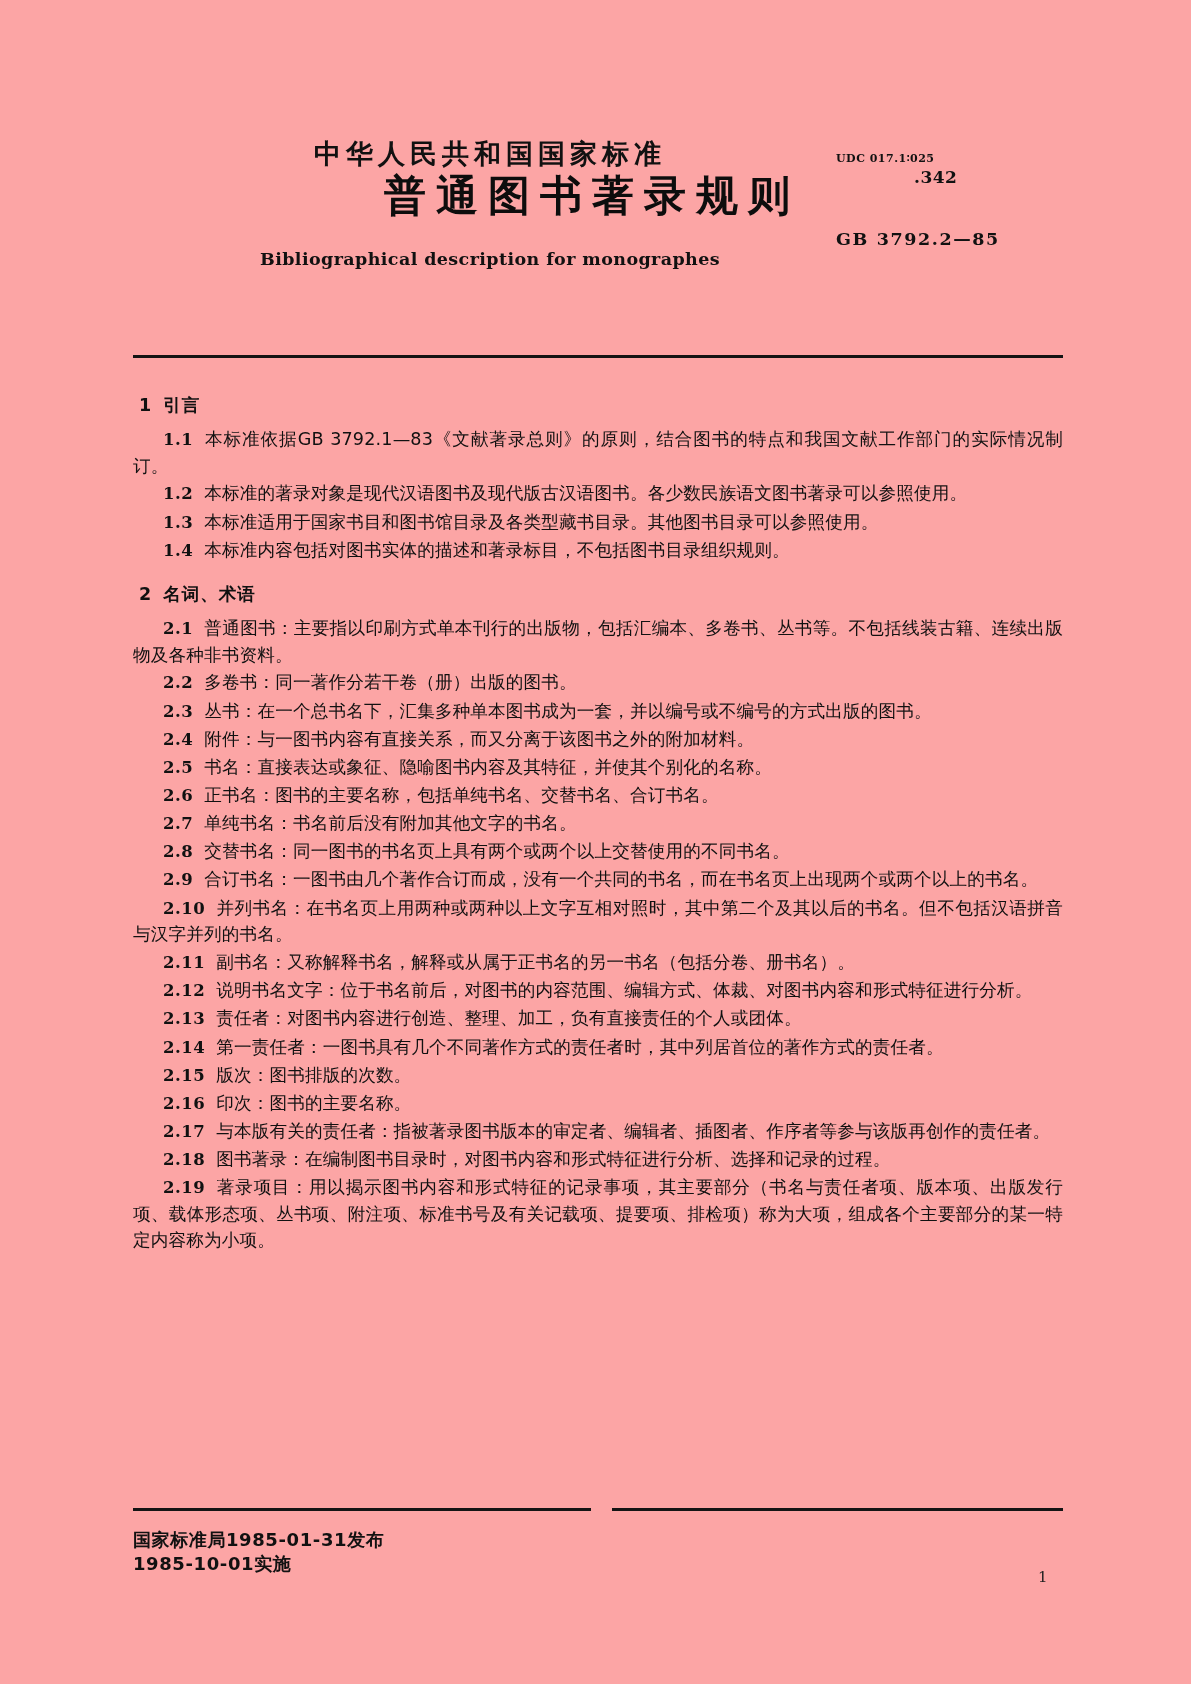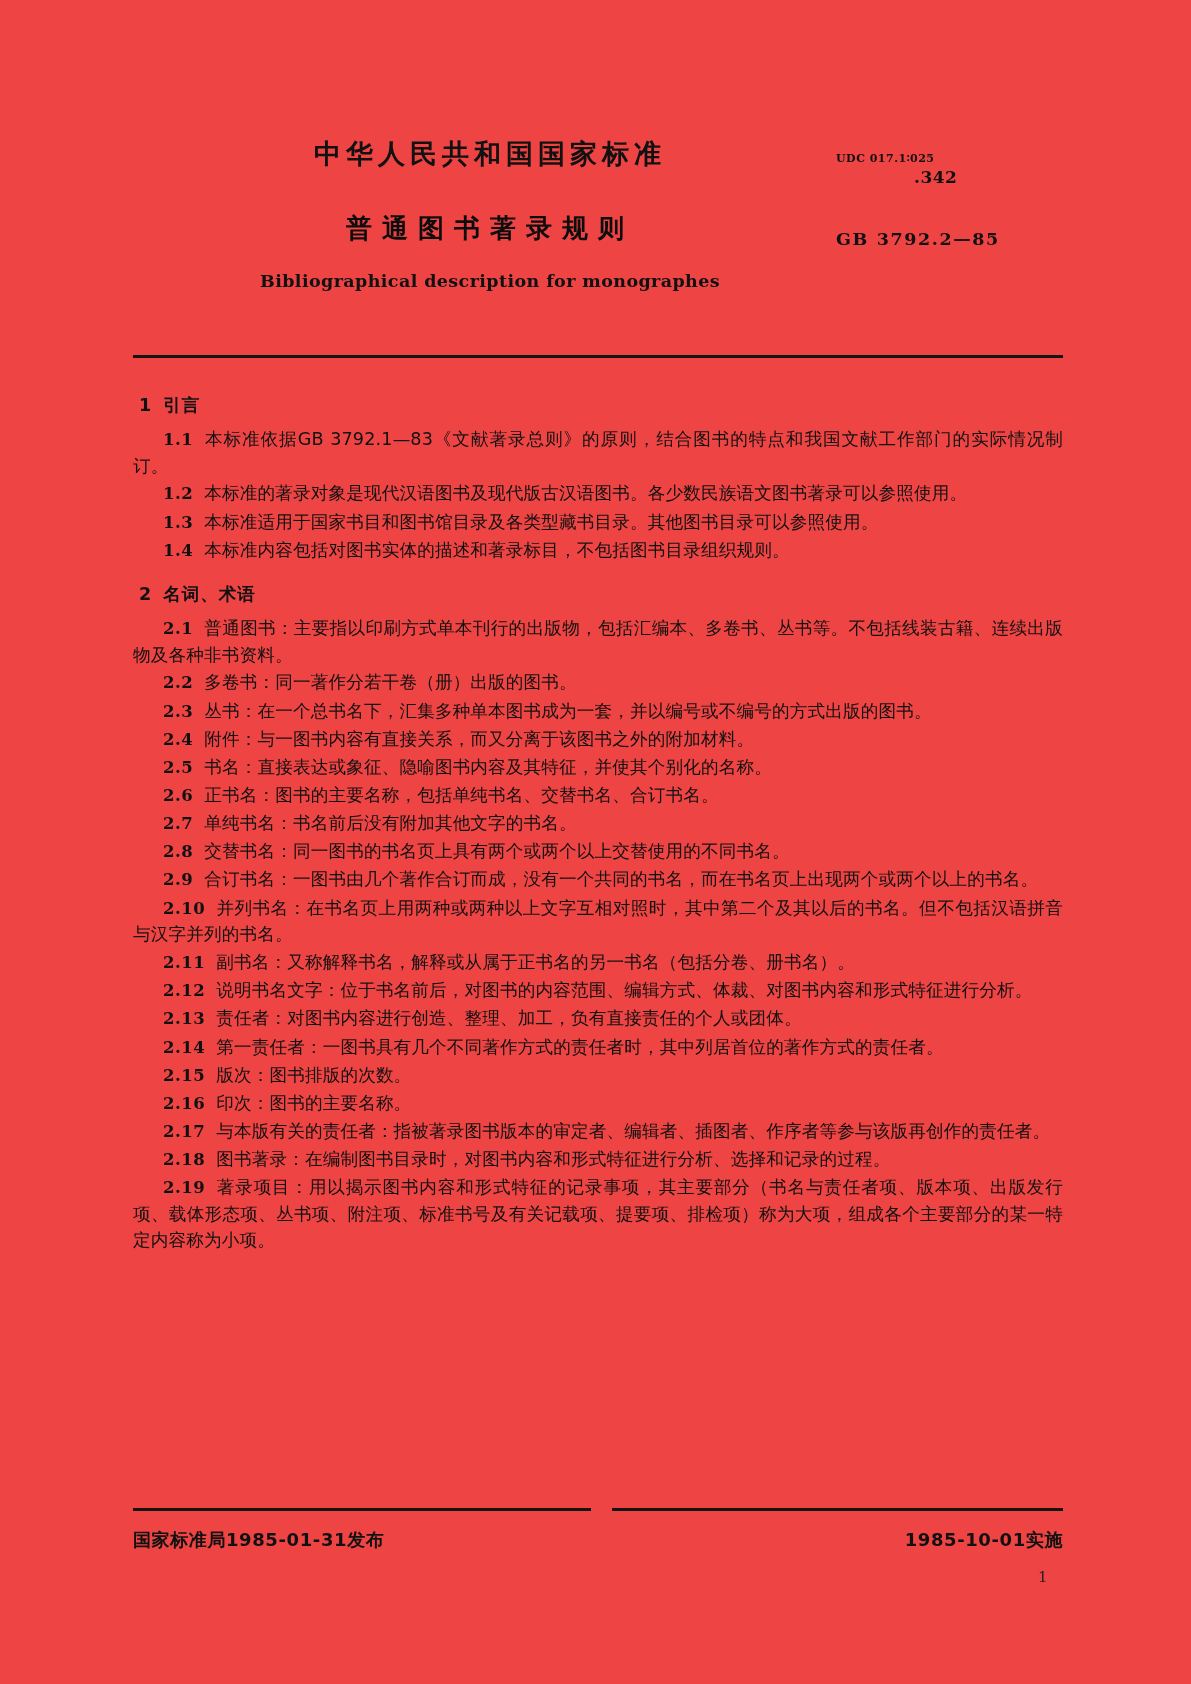"中华人民共和国国家标准" .page { background: #ef4444 -> #fca5a5 }
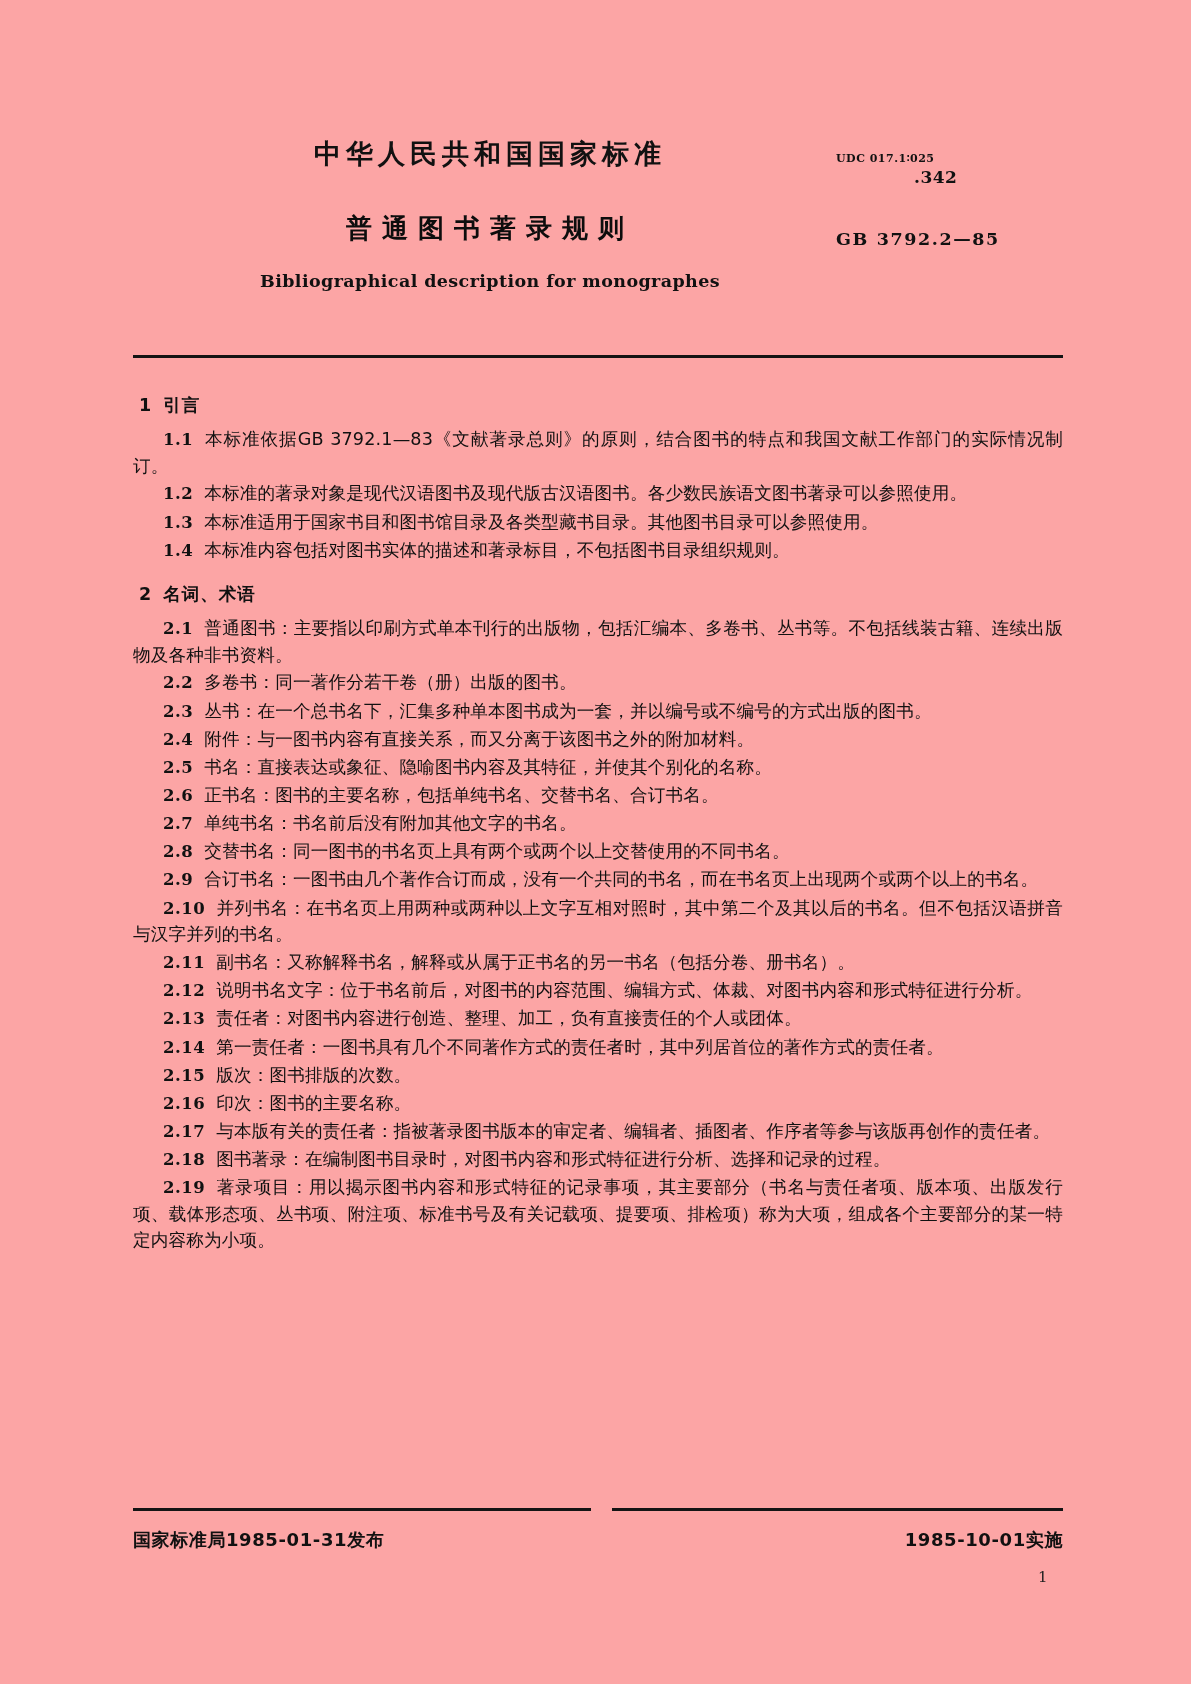"普通图书著录规则" .std-title { font-size: 26px -> 42px; margin-top: 42px -> none; text-align: none -> right }
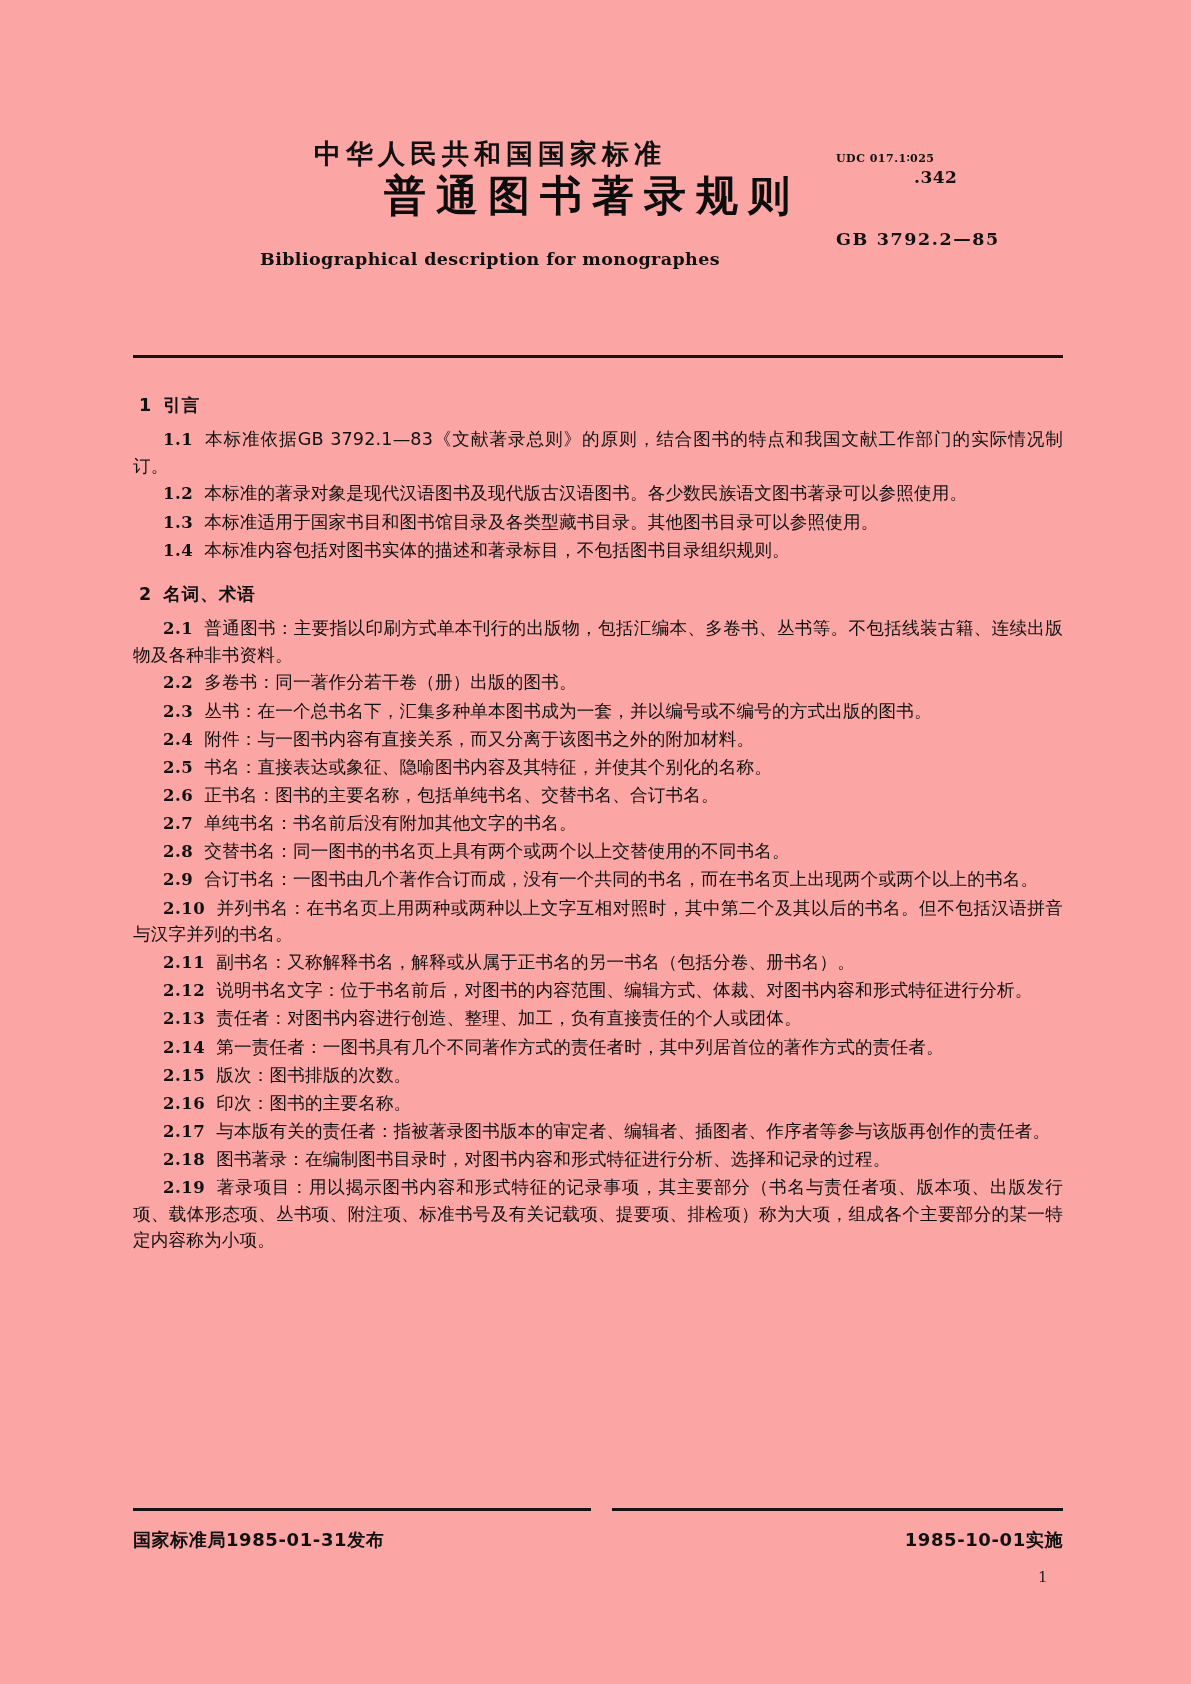"国家标准局1985-01-31发布" .footer { flex-direction: none -> column }
